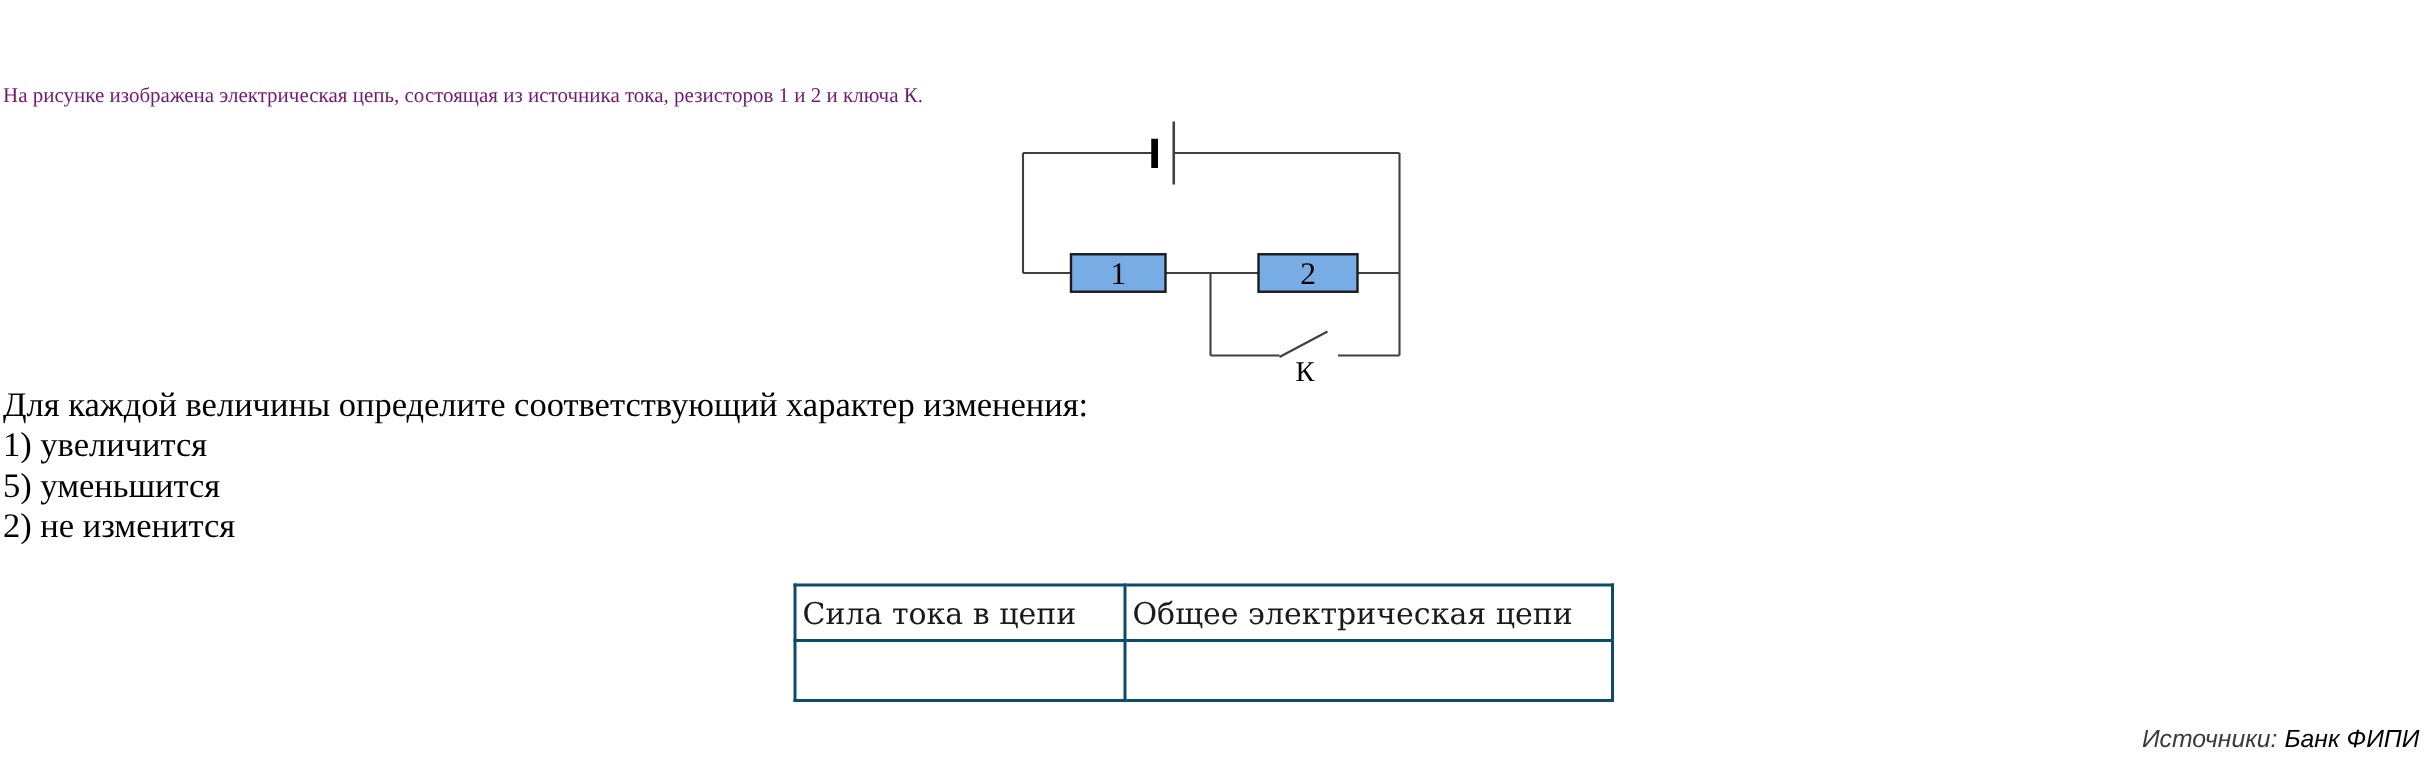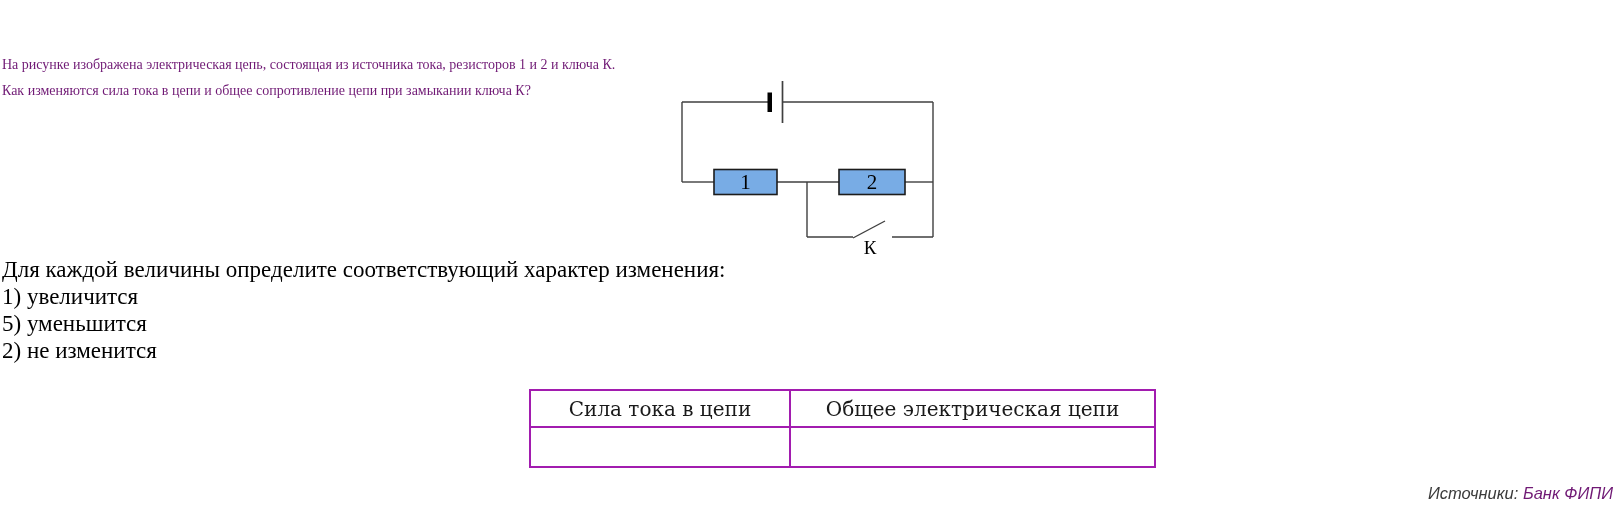"Как изменяются сила тока в" div { html: <div>Как изменяются сила тока в цепи и общее сопротивление цепи при замыкании ключа К?</div> -> none }
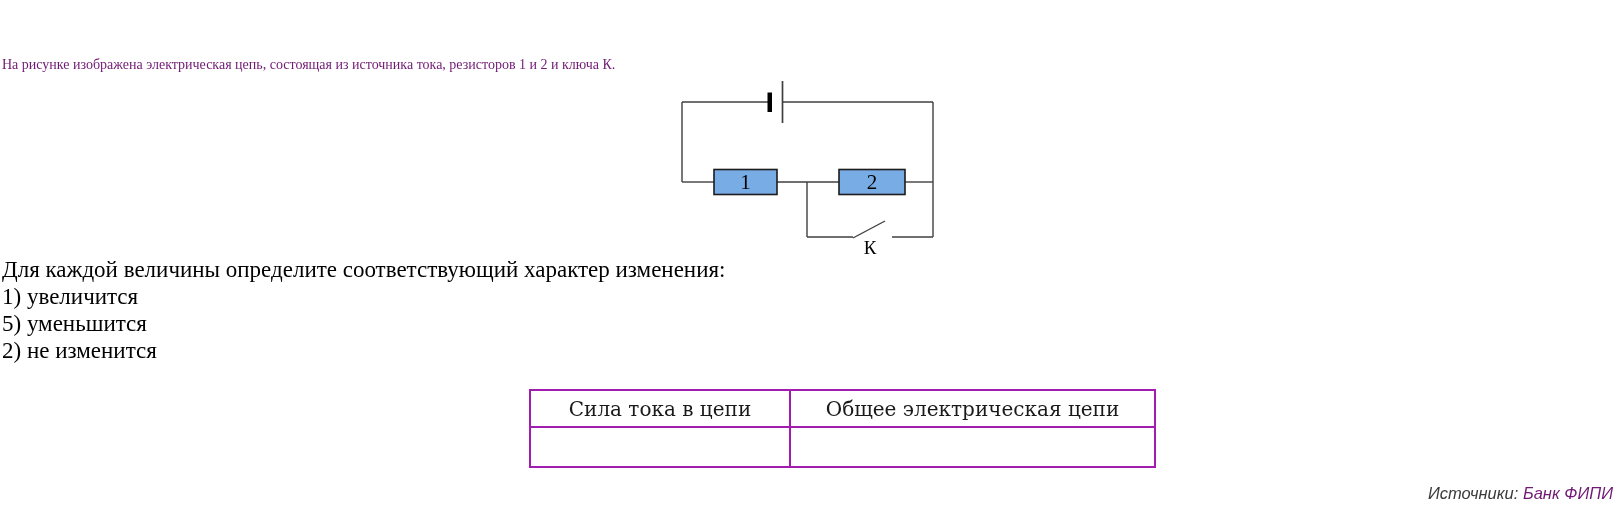"Сила тока в цепи" .answer-table td, .answer-table th { border: 2px solid #a21caf -> 2px solid #0c4a6e; padding: 0 24px -> 0 4px; text-align: center -> left }
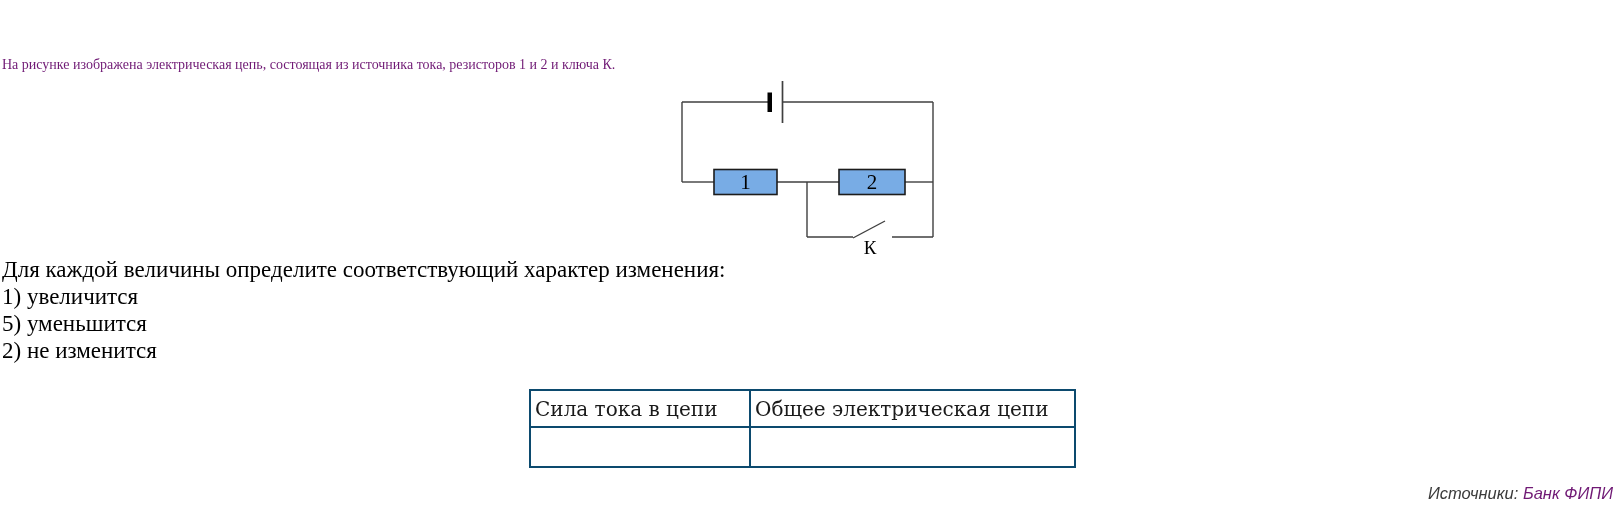"Банк ФИПИ" .footer .src-value { color: #701a75 -> #000000 }
